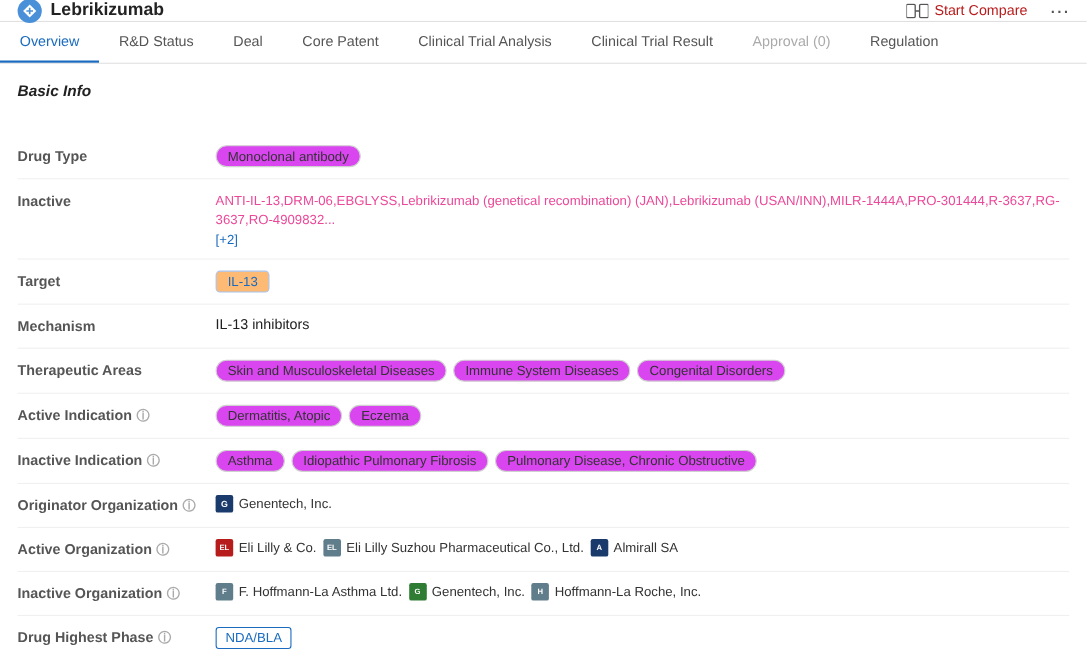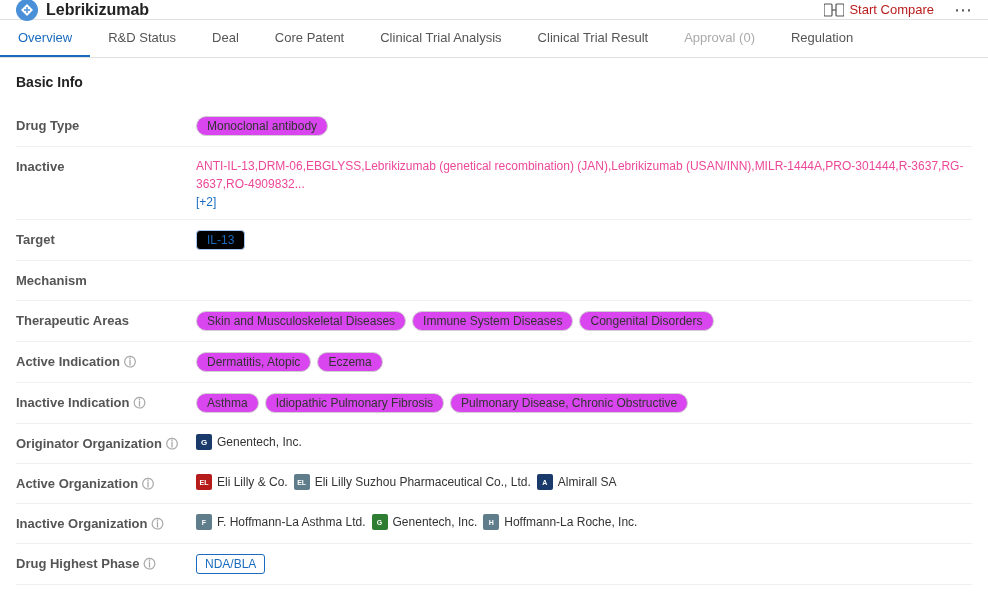"Basic Info" .section-title { font-style: none -> italic; margin-bottom: 16px -> 32px }
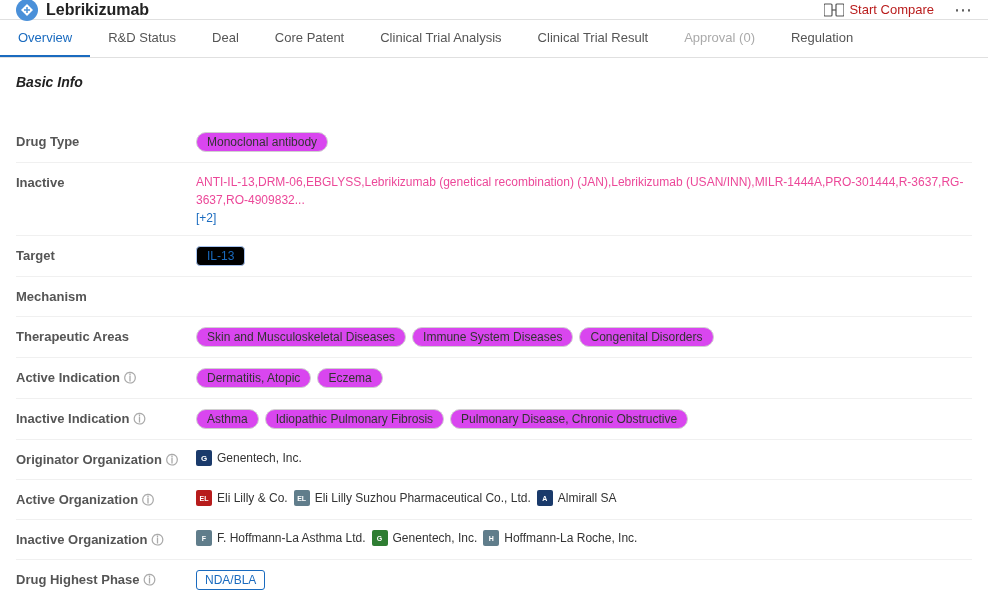"IL-13" .target-tag { background: #000000 -> #fdba74 }
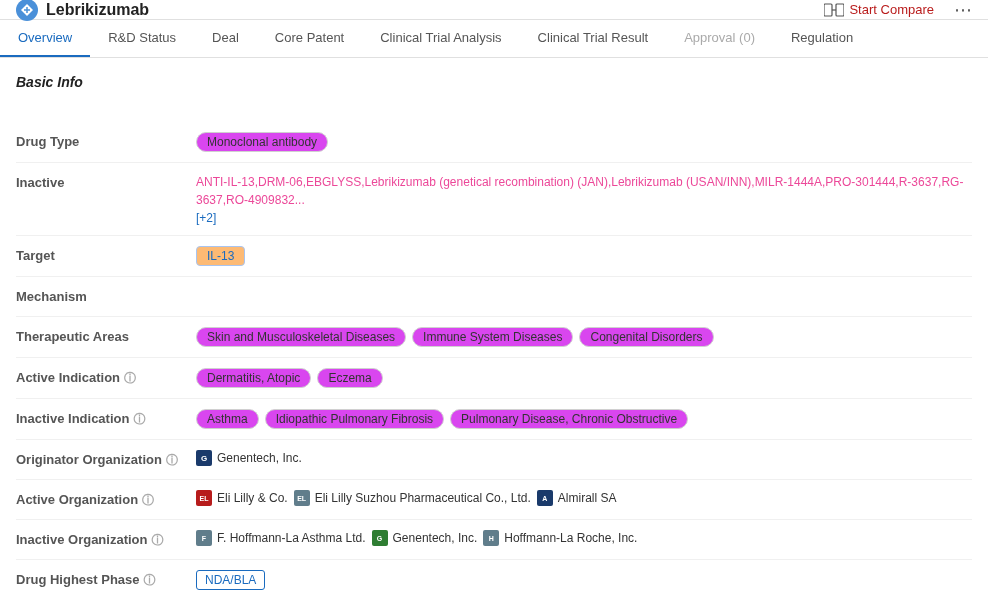"IL-13 inhibitors" div.info-value { html: none -> <div> <span>IL-13 inhibitors</span> </div> }
